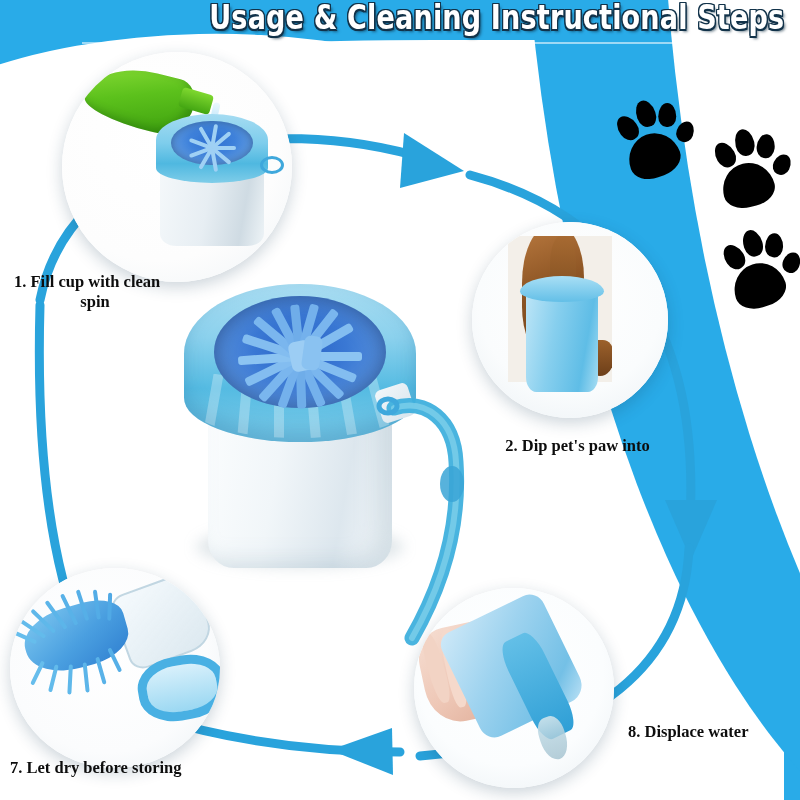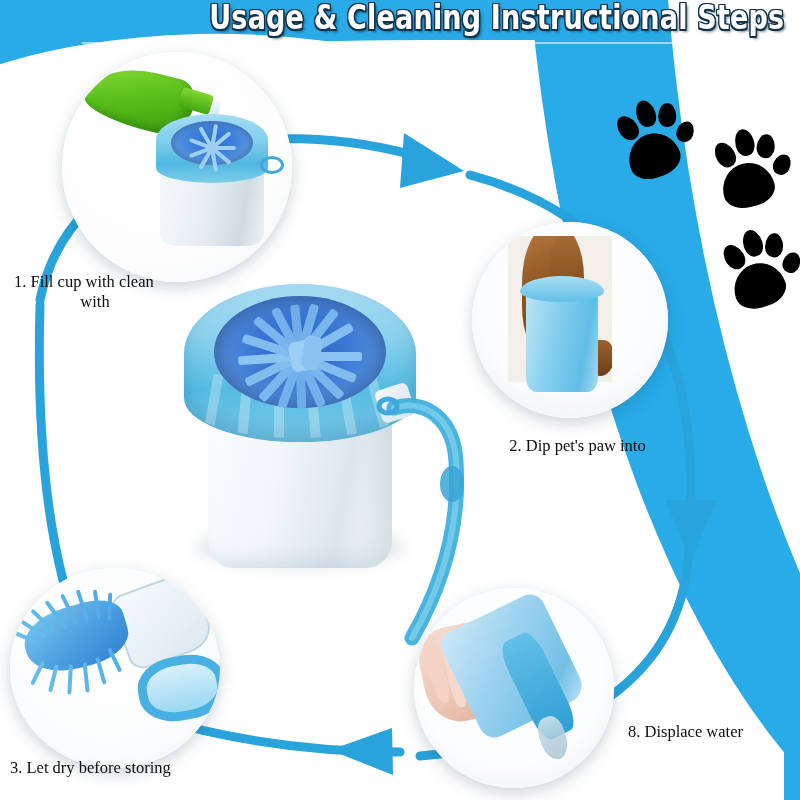"1. Fill cup with clean" .caption { font-weight: 400 -> 700 }
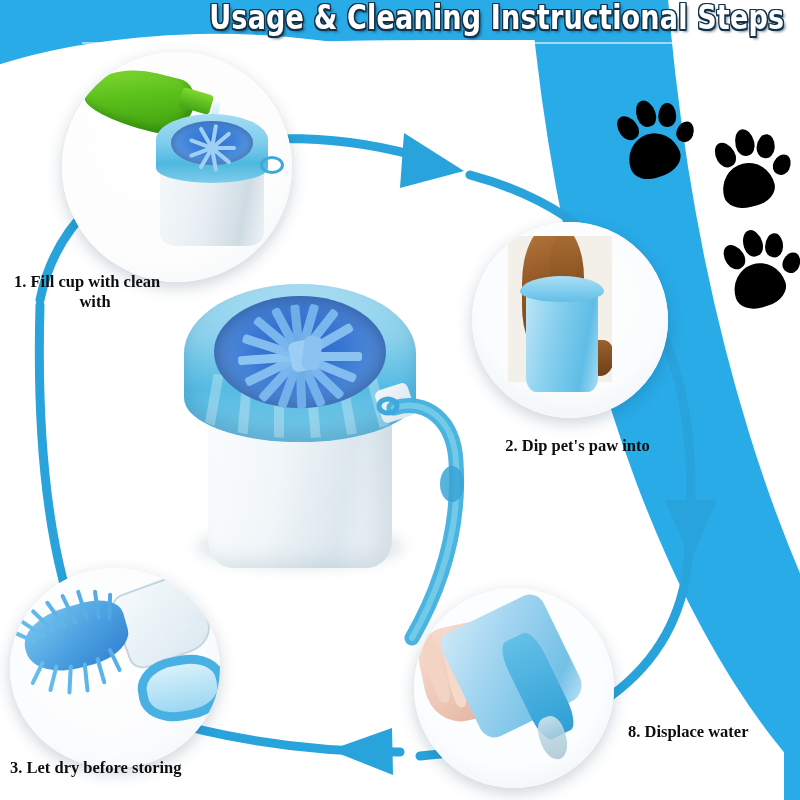"with" div { text: with -> spin }
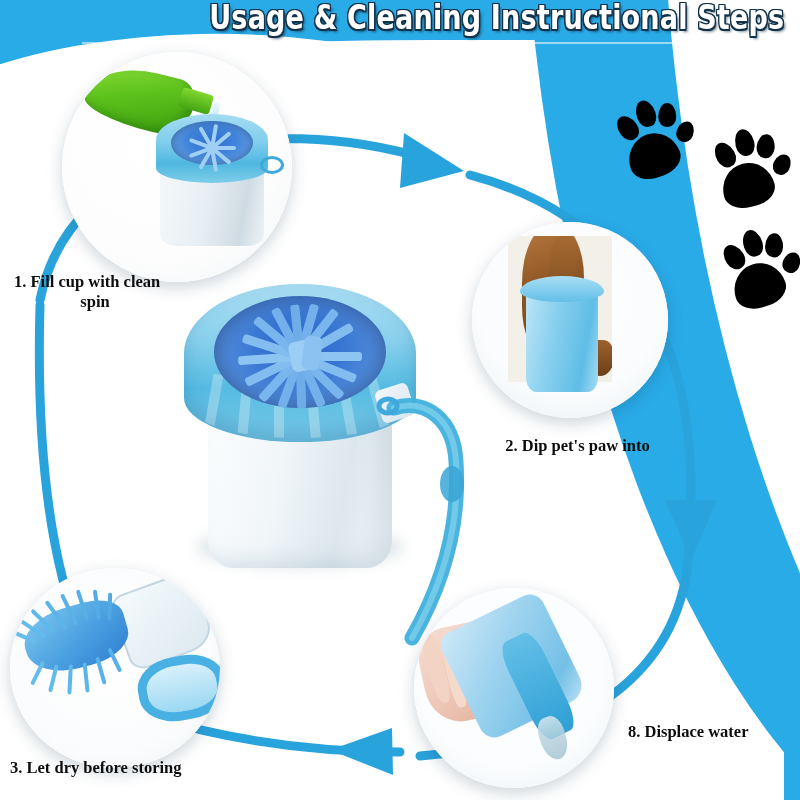"3. Let dry before storing" div { text: 3 -> 7 }
